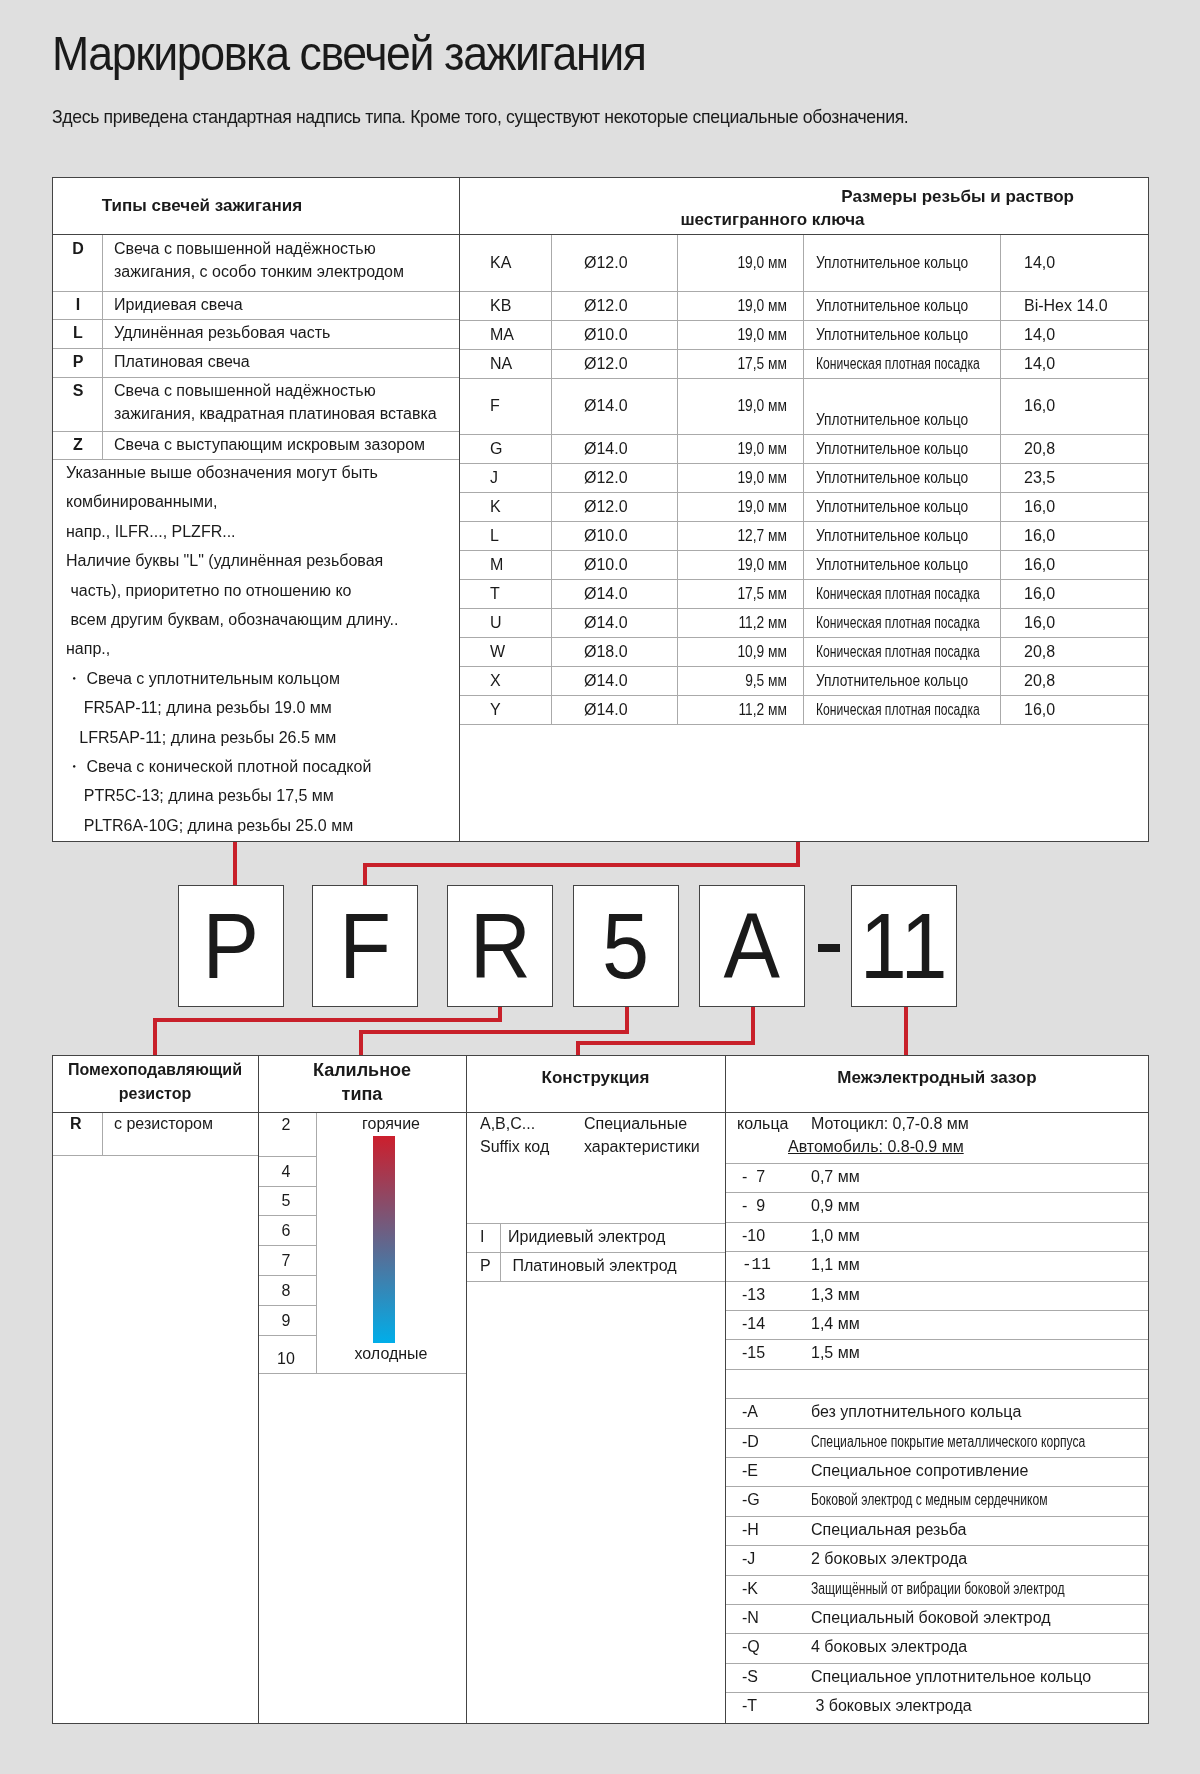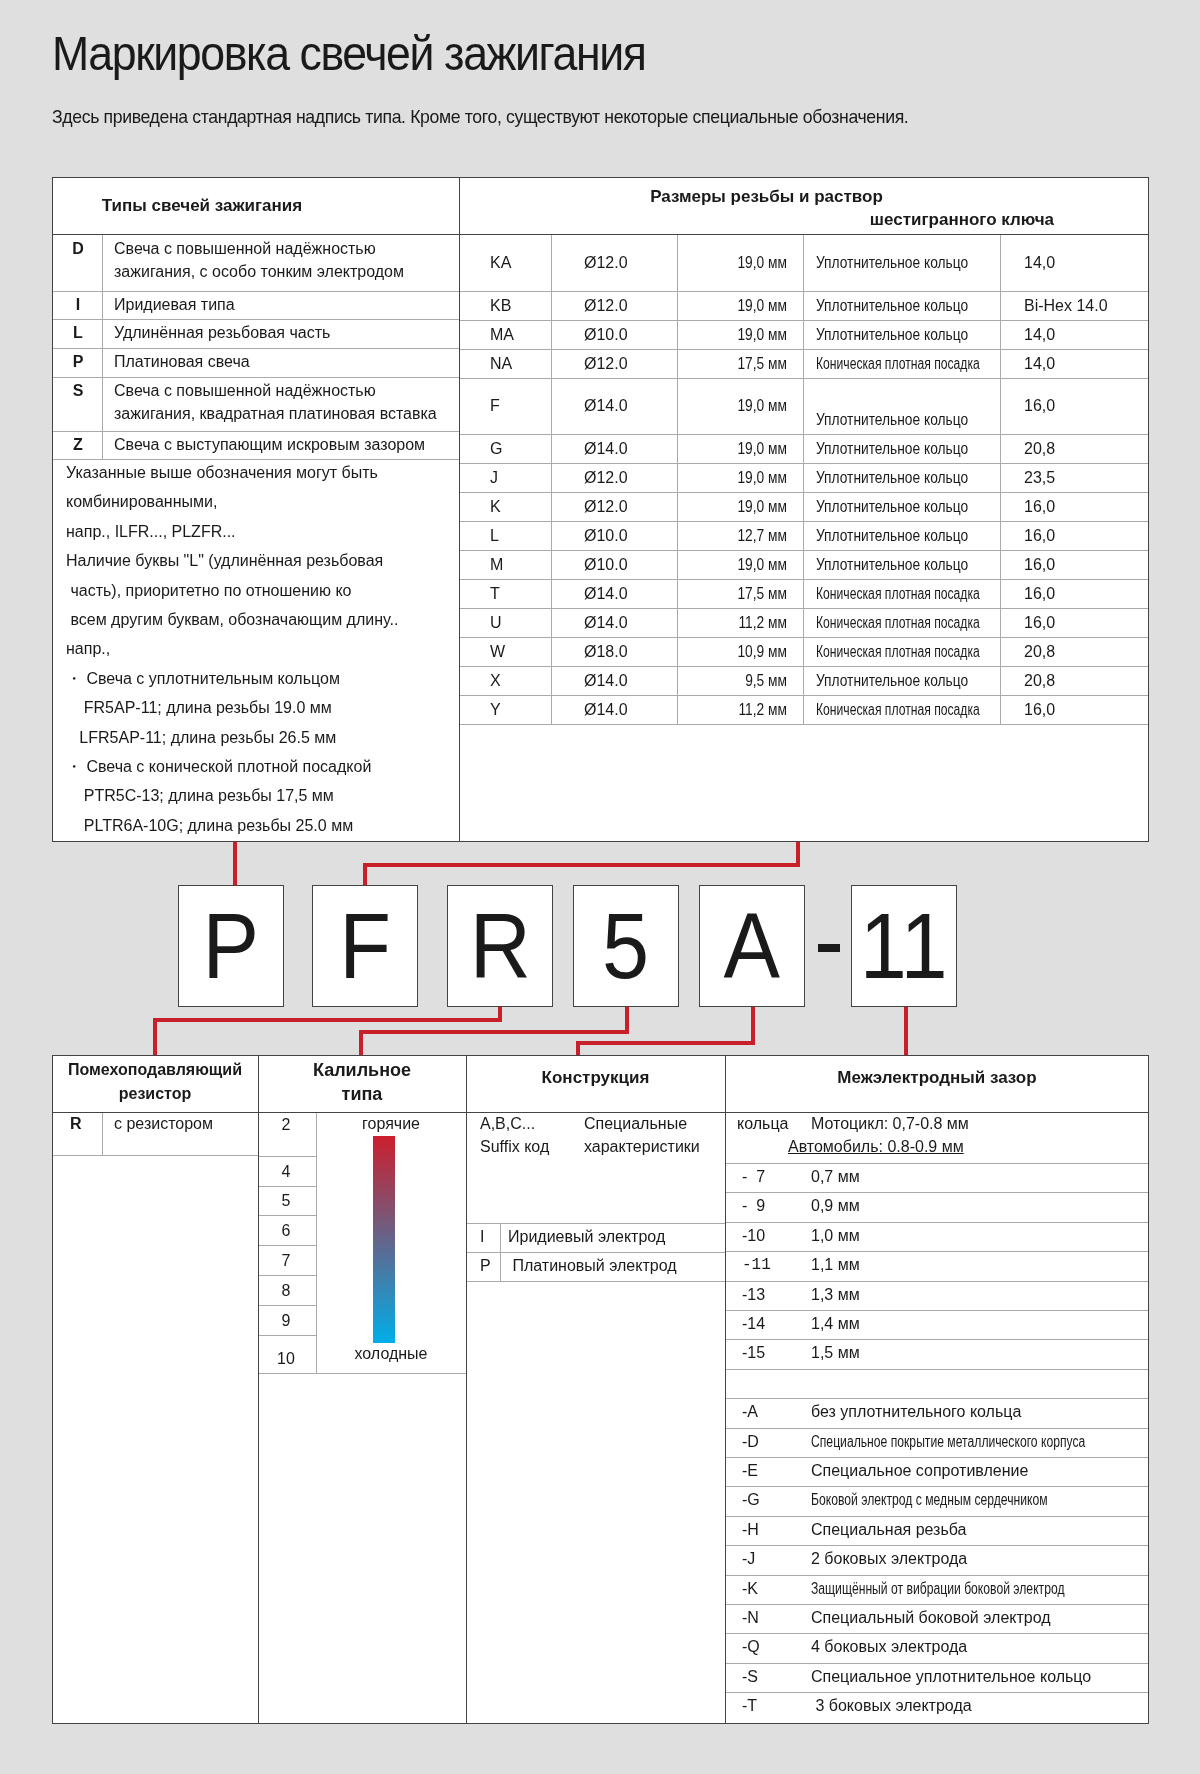"Размеры резьбы и раствор" div.hdr { text-align: none -> right }
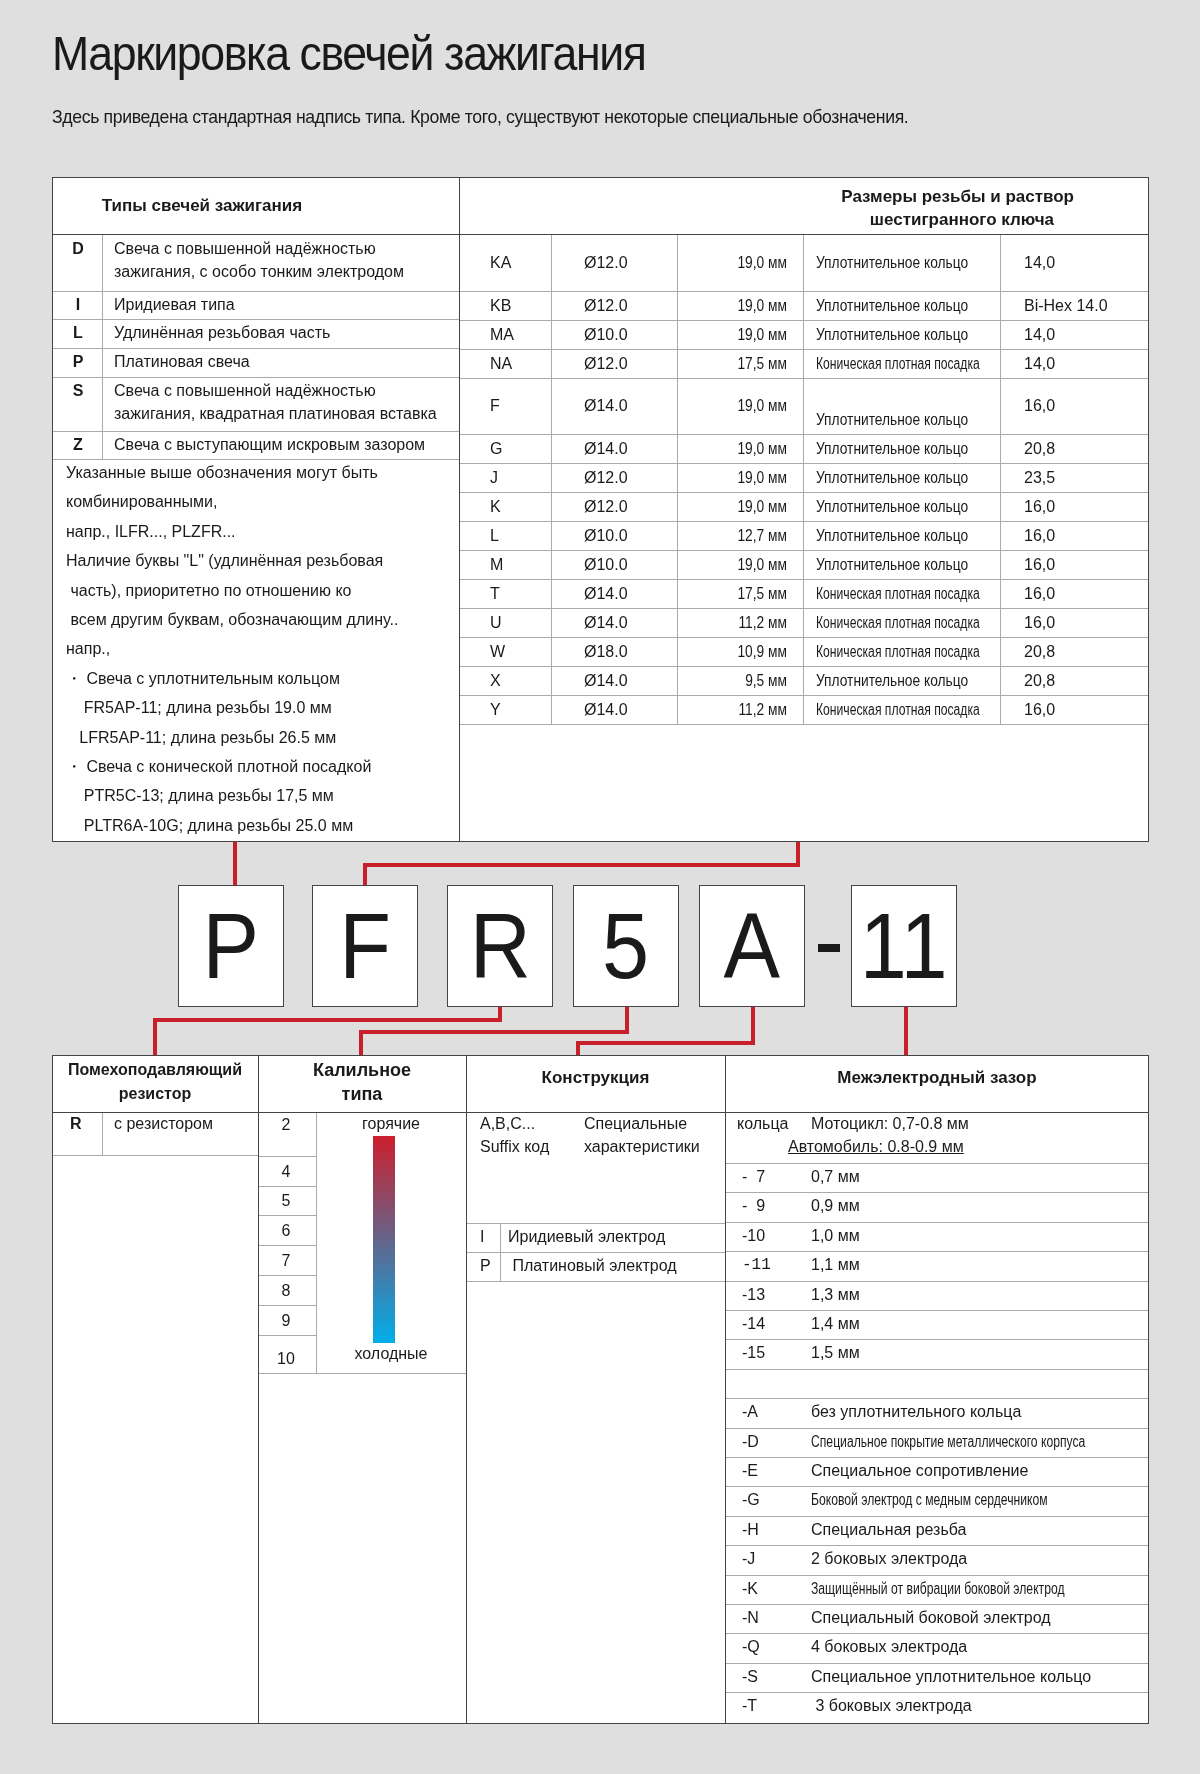"шестигранного ключа" div.hdr { left: 439px -> 465px; text-align: right -> none }
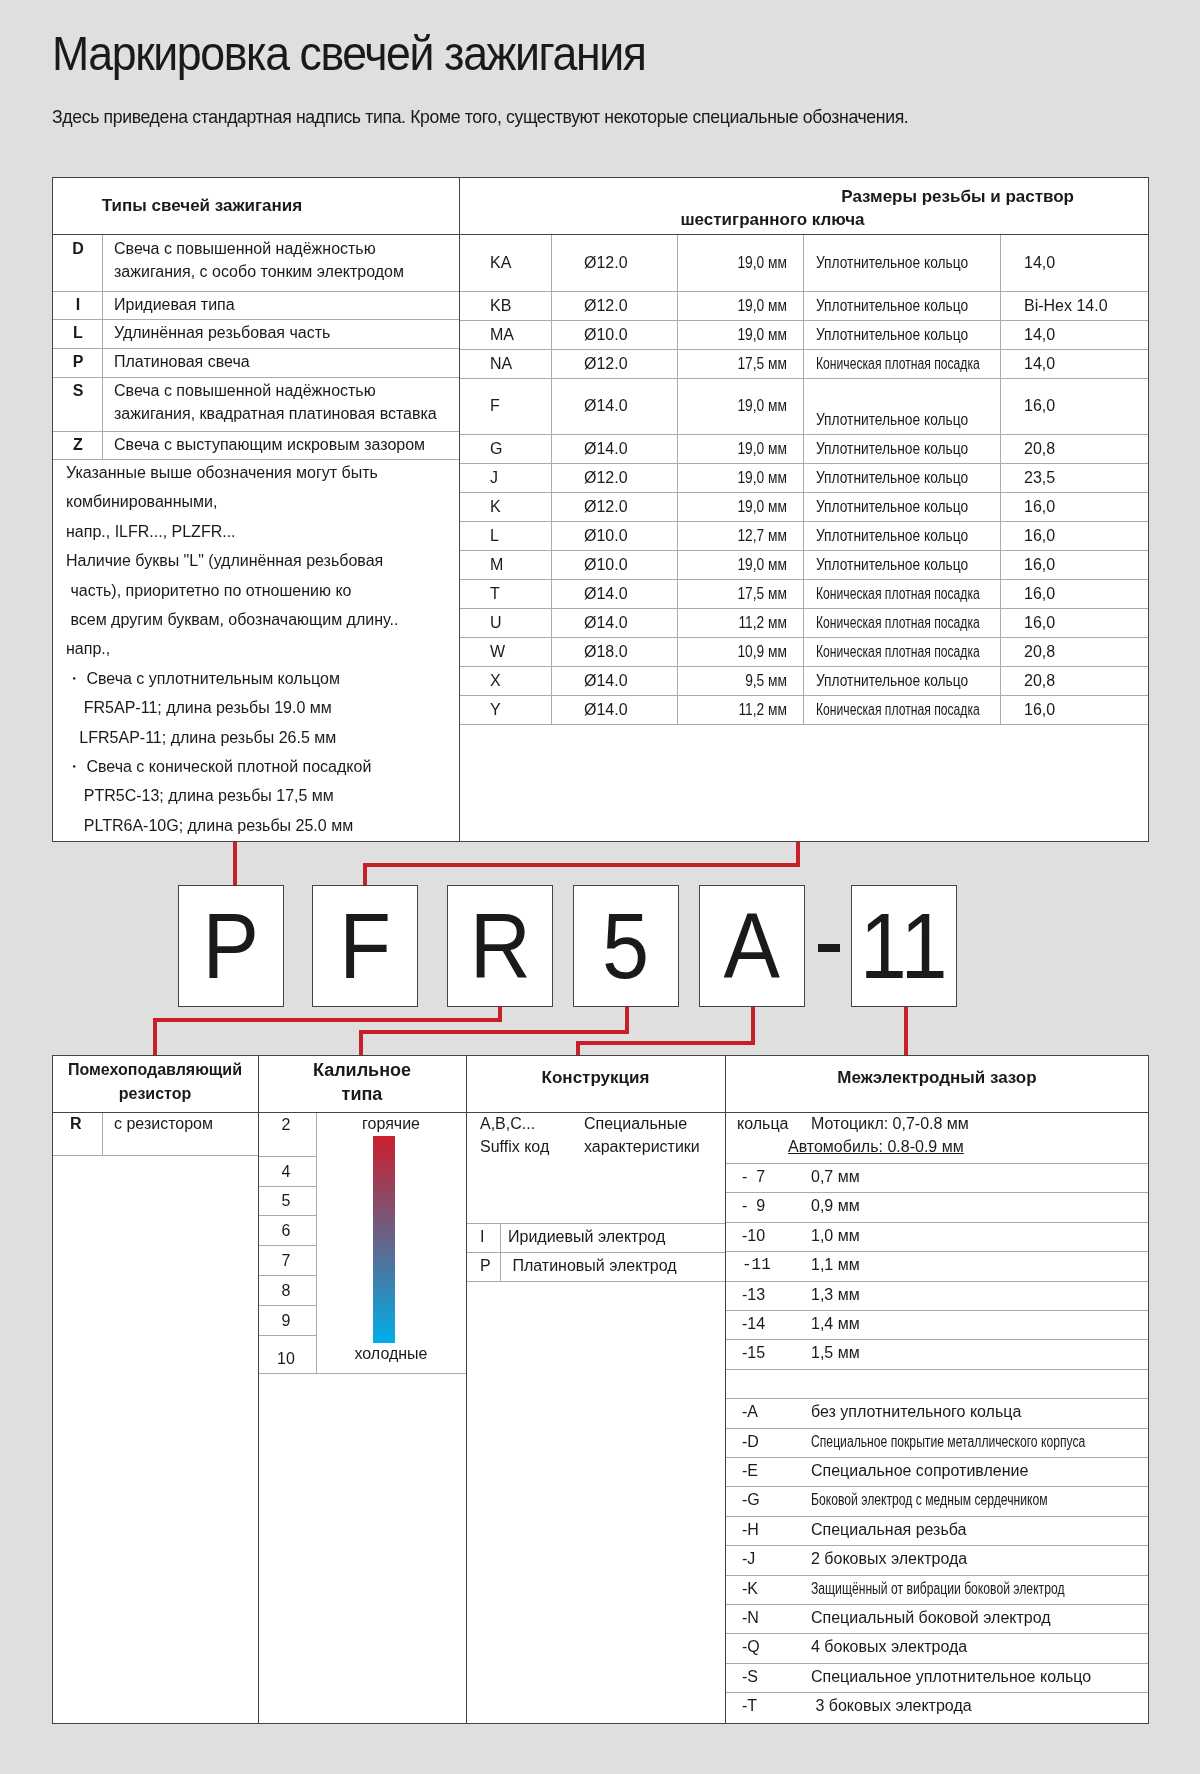"Иридиевая типа" div.cell { text: типа -> свеча }
